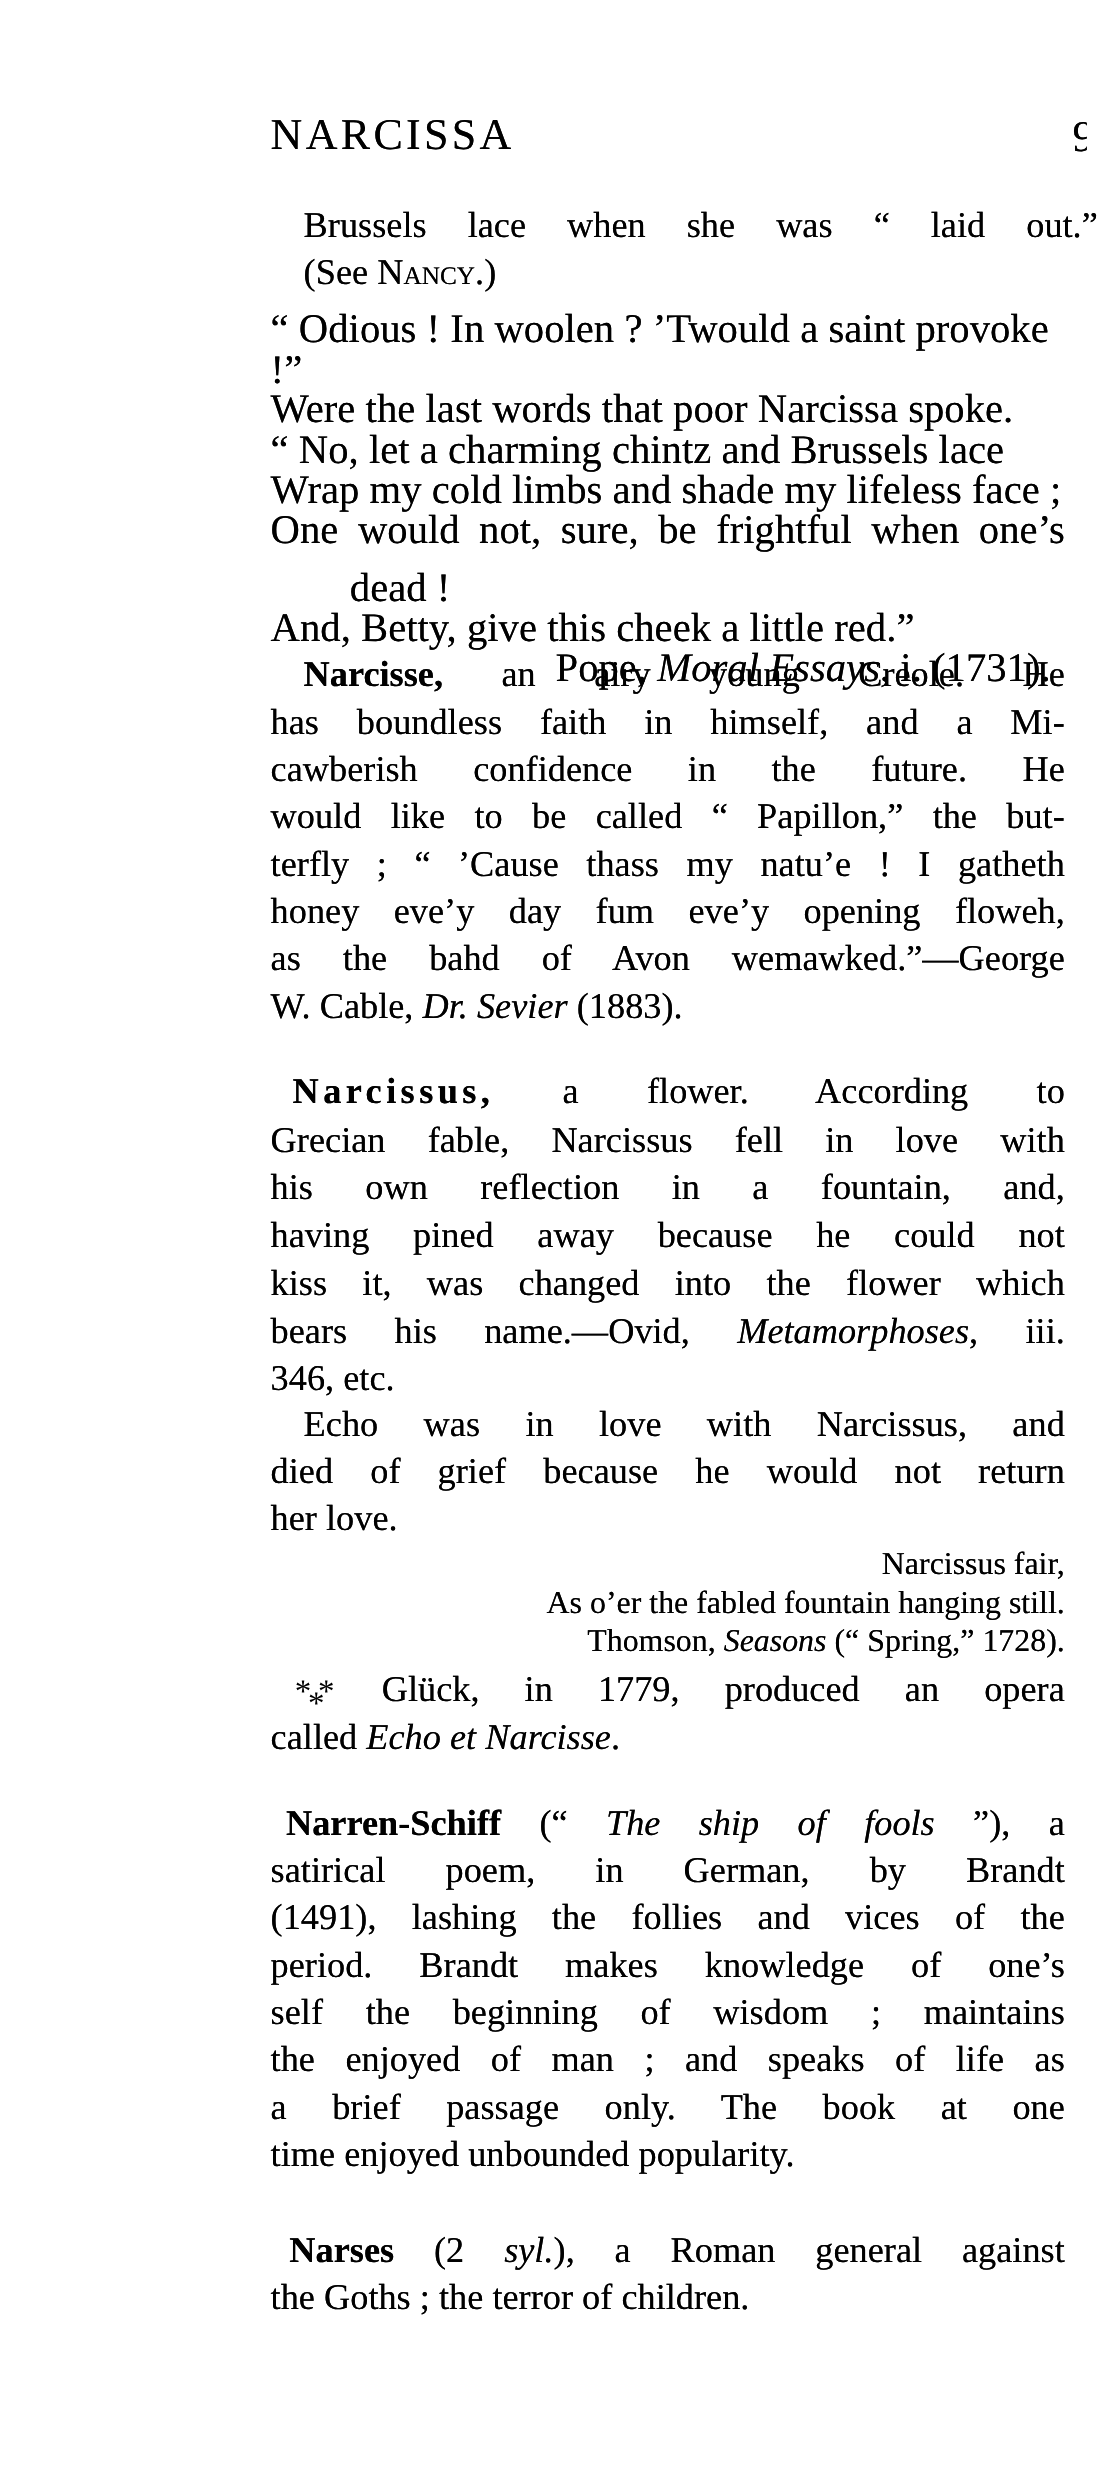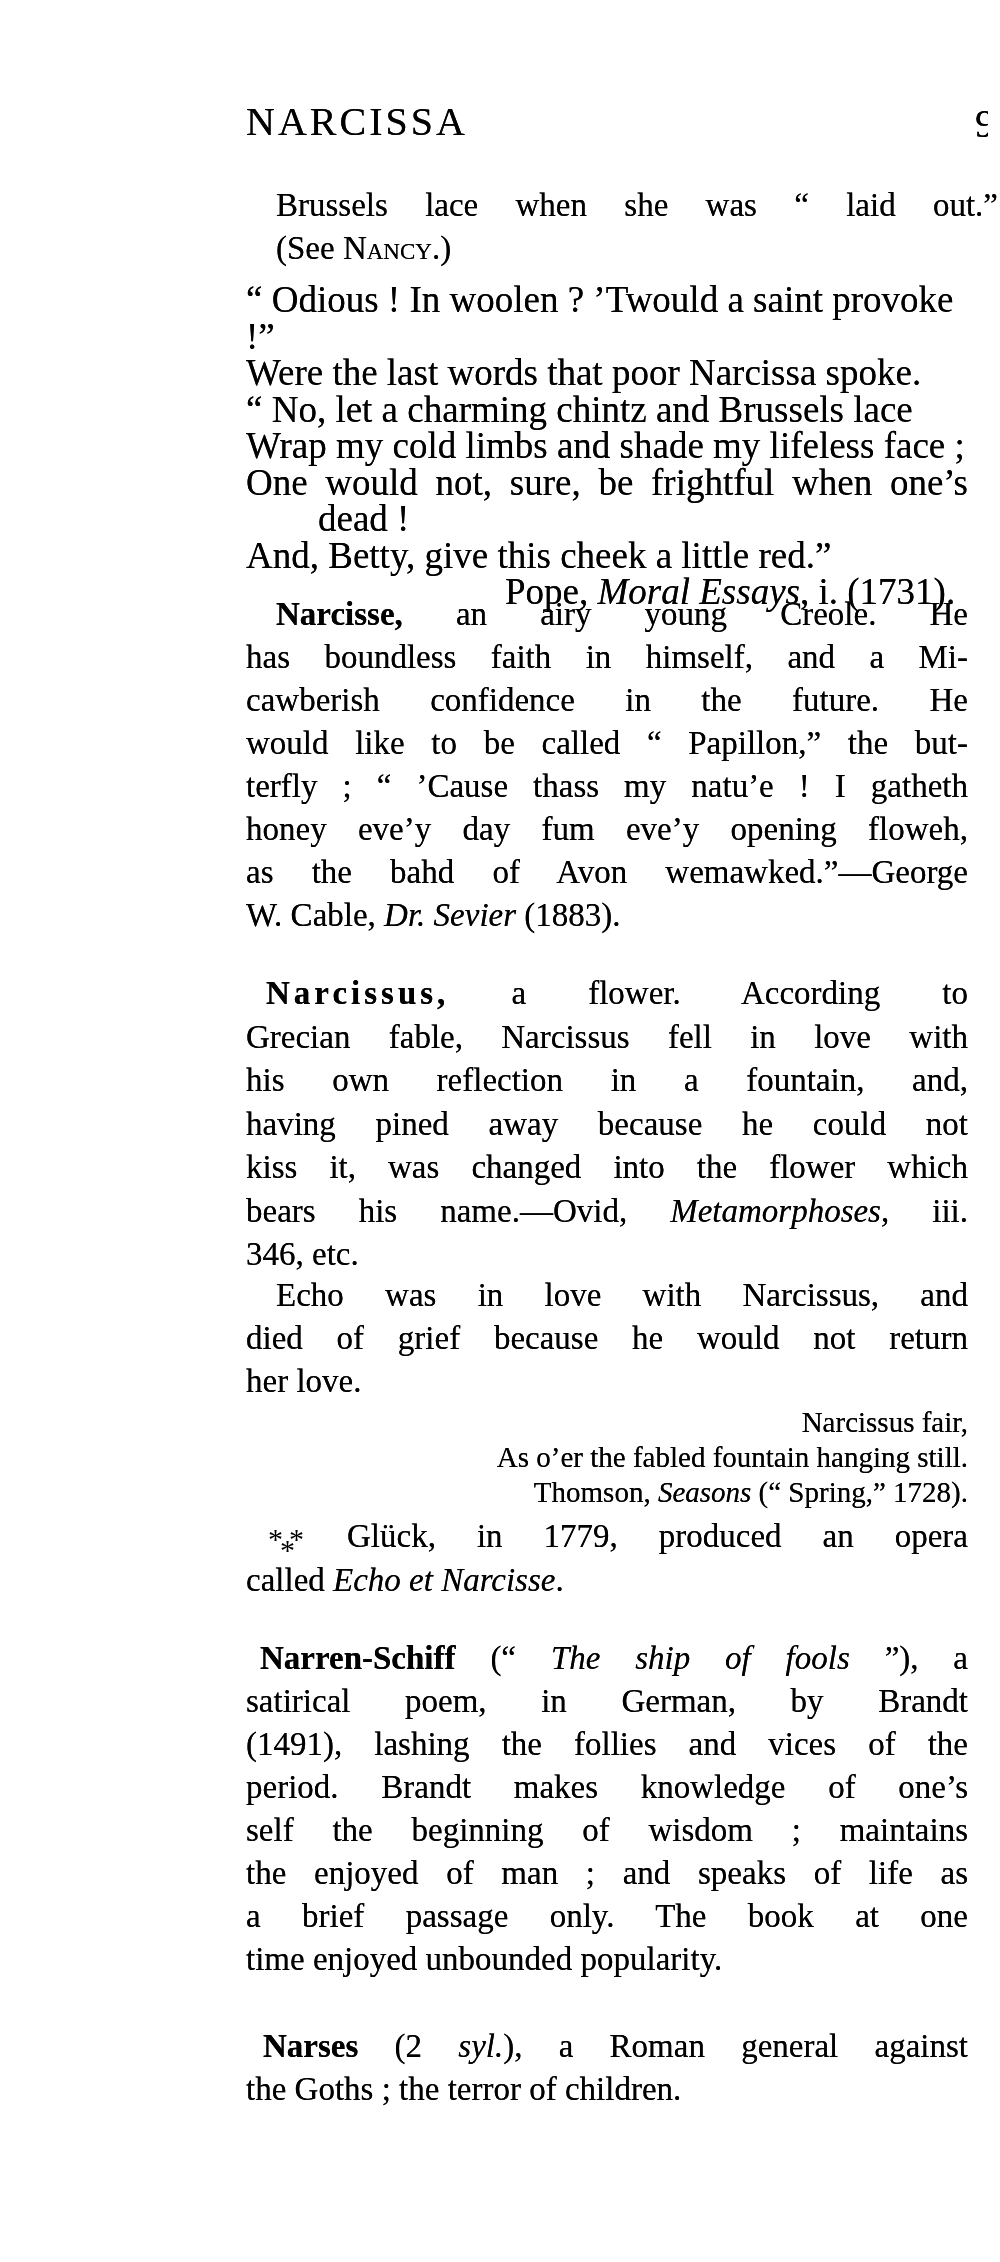"dead !" div.line { margin-top: none -> 16px }
